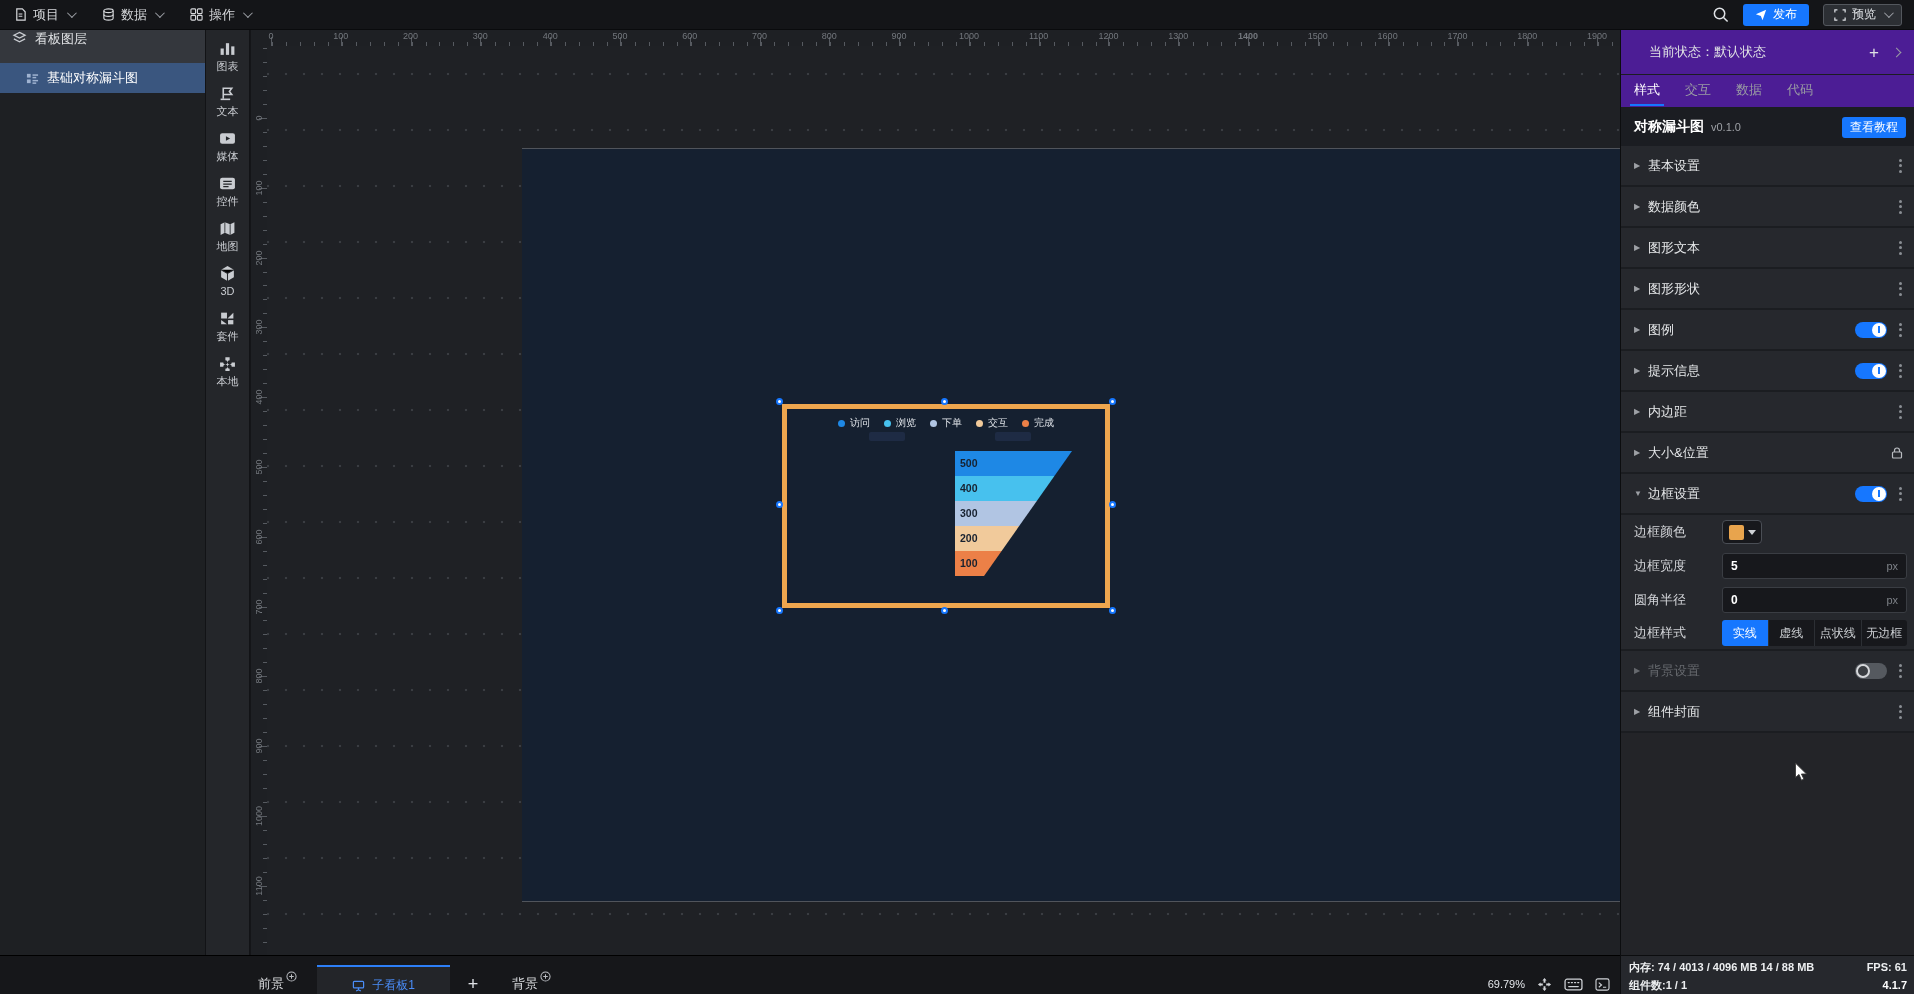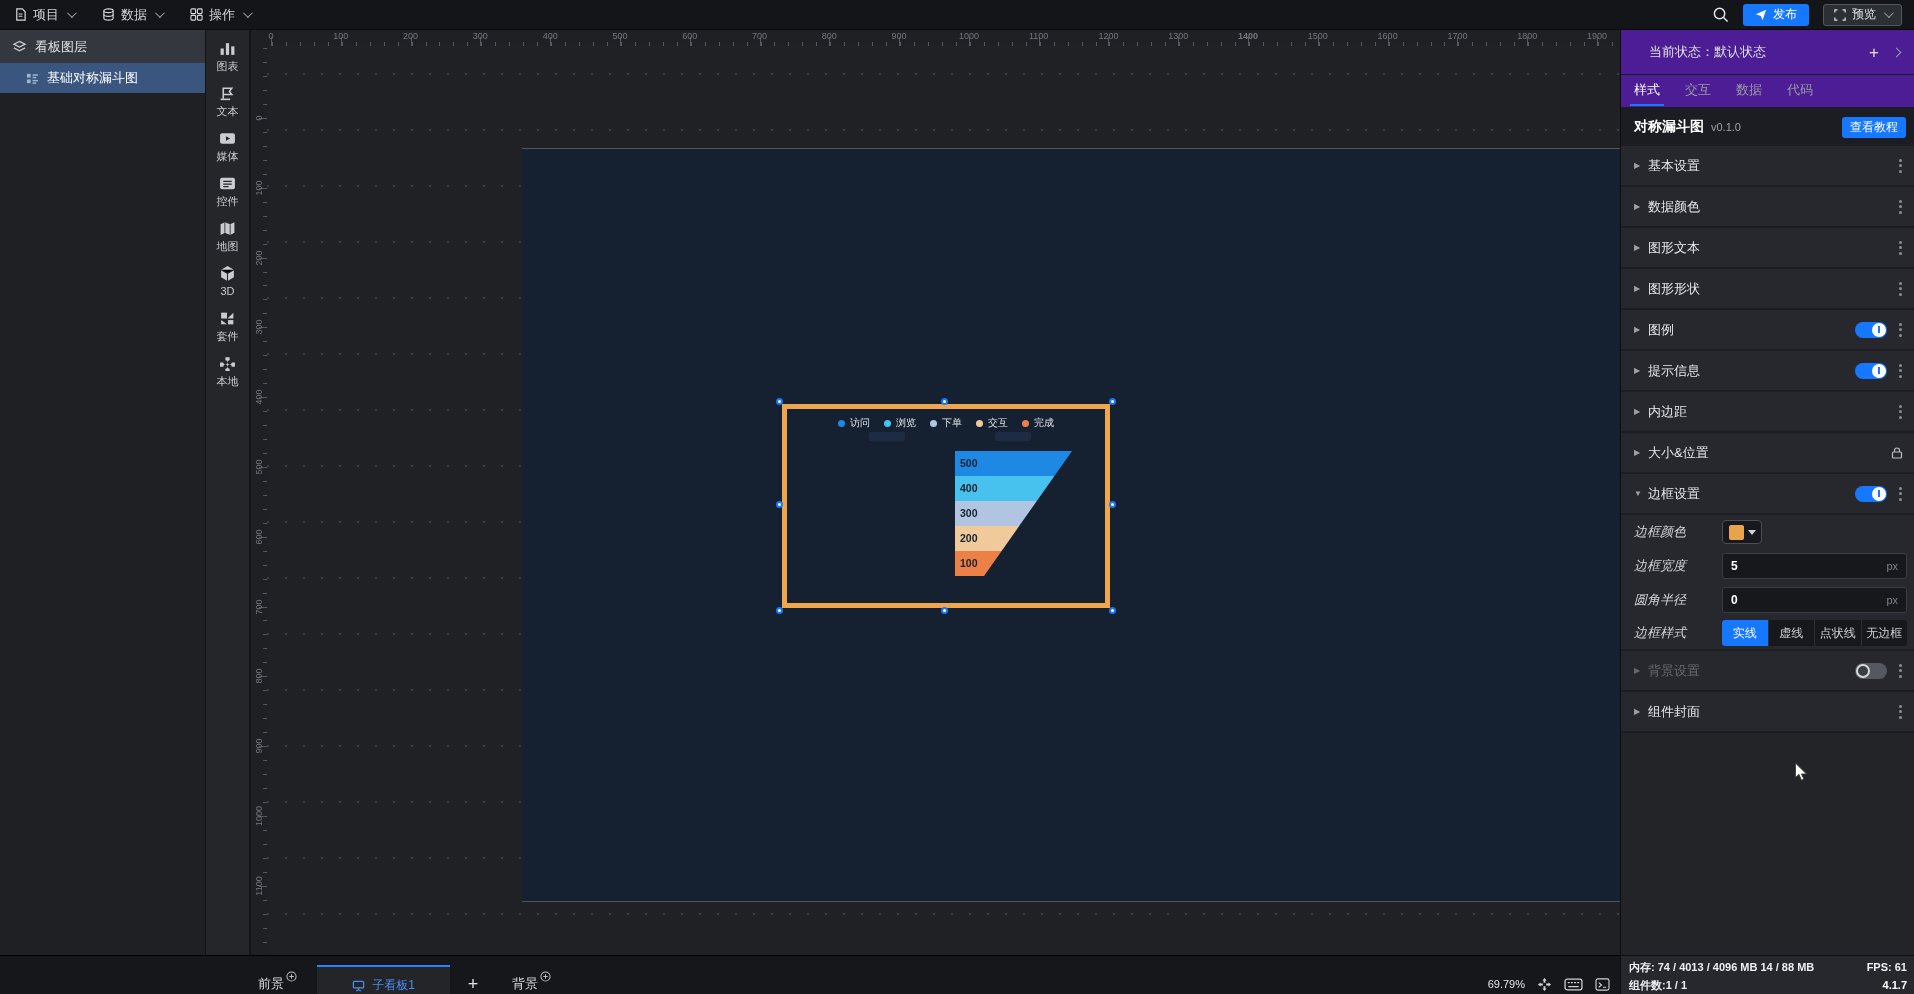"看板图层" #layers-header { align-items: center -> flex-start }
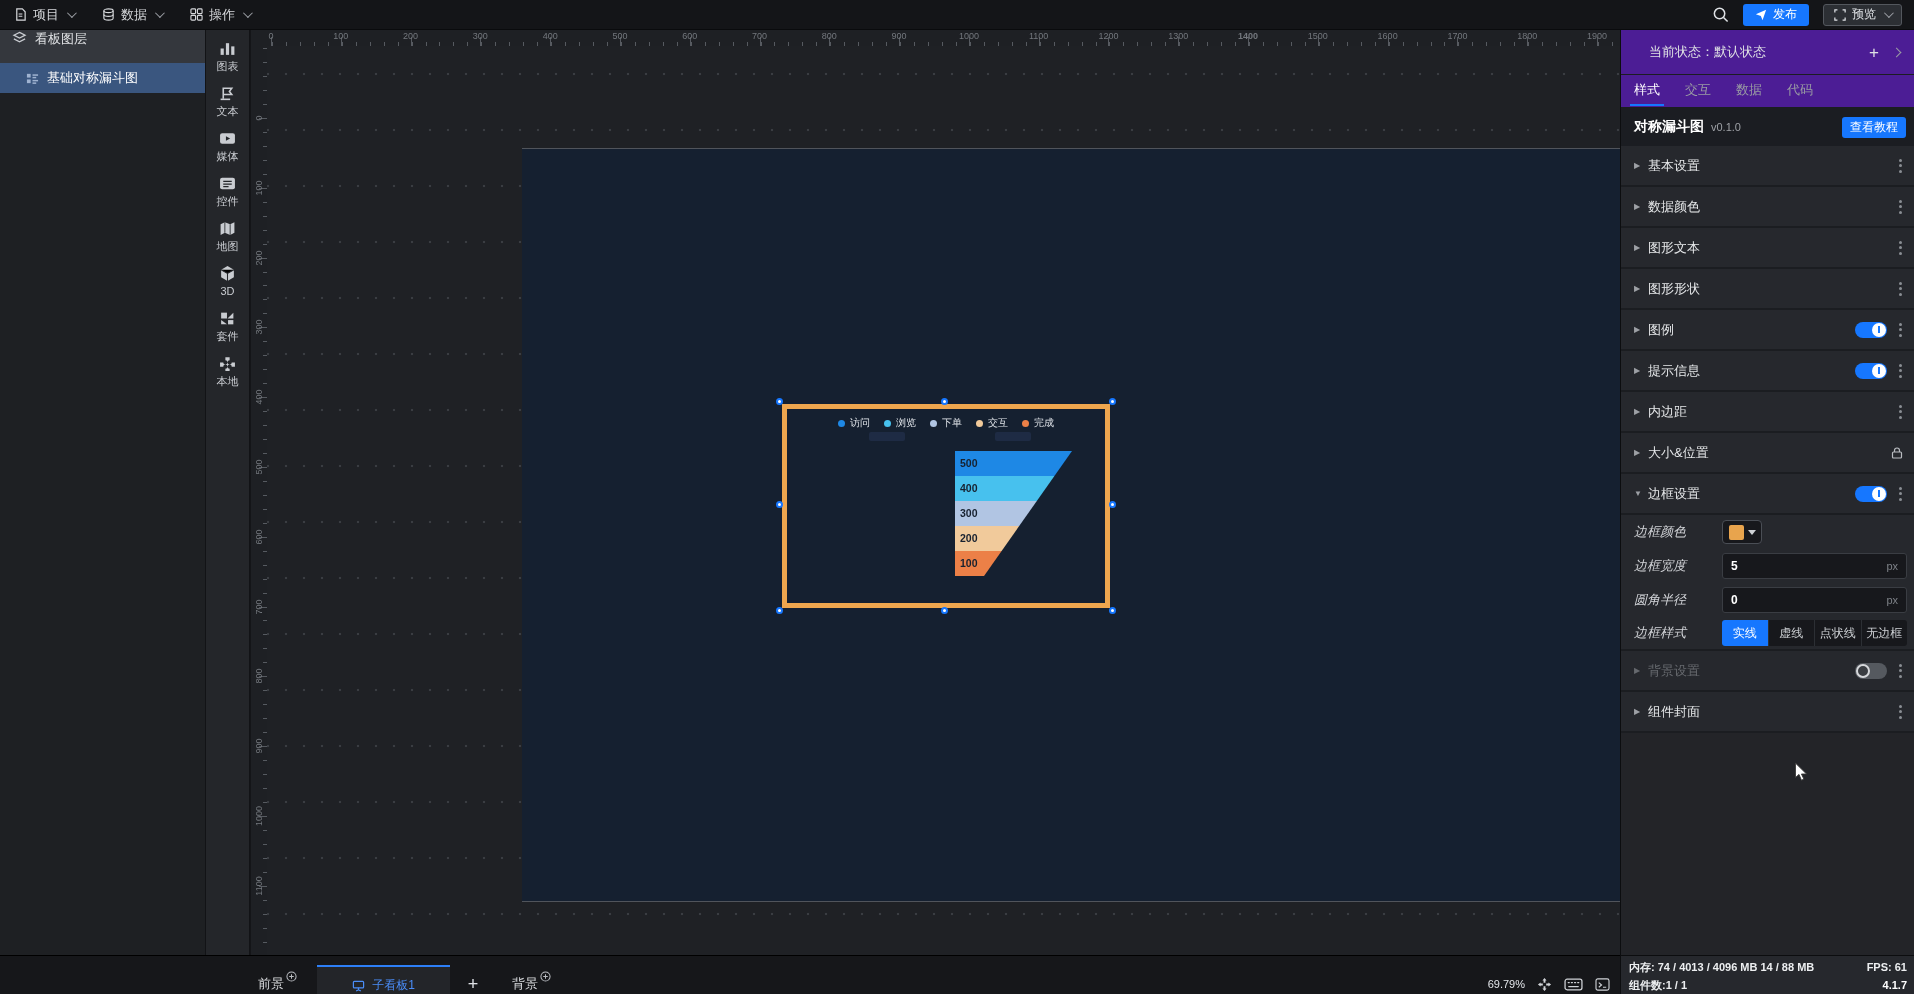"边框颜色" .field-label { font-style: italic -> none }
